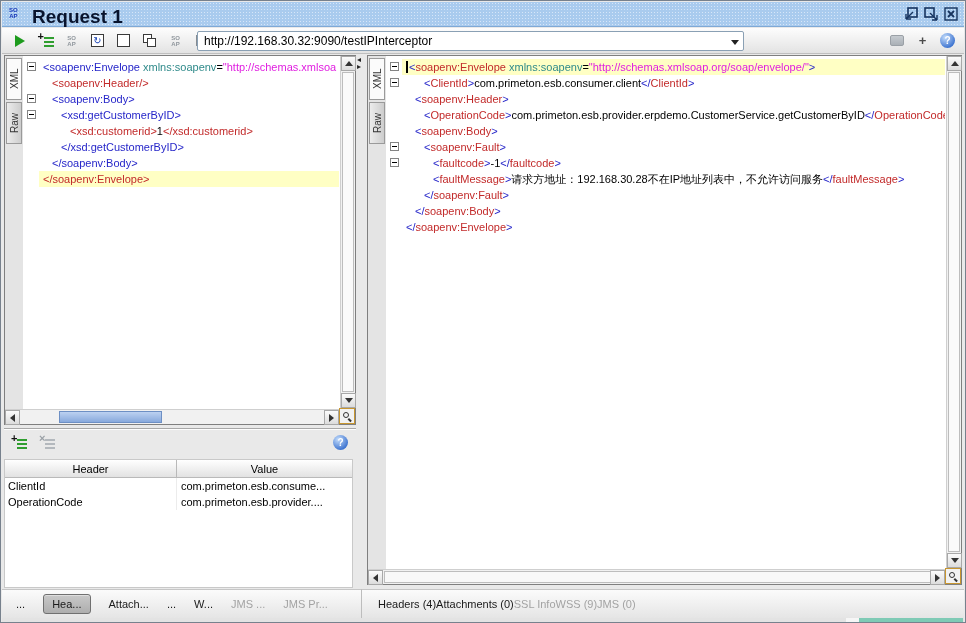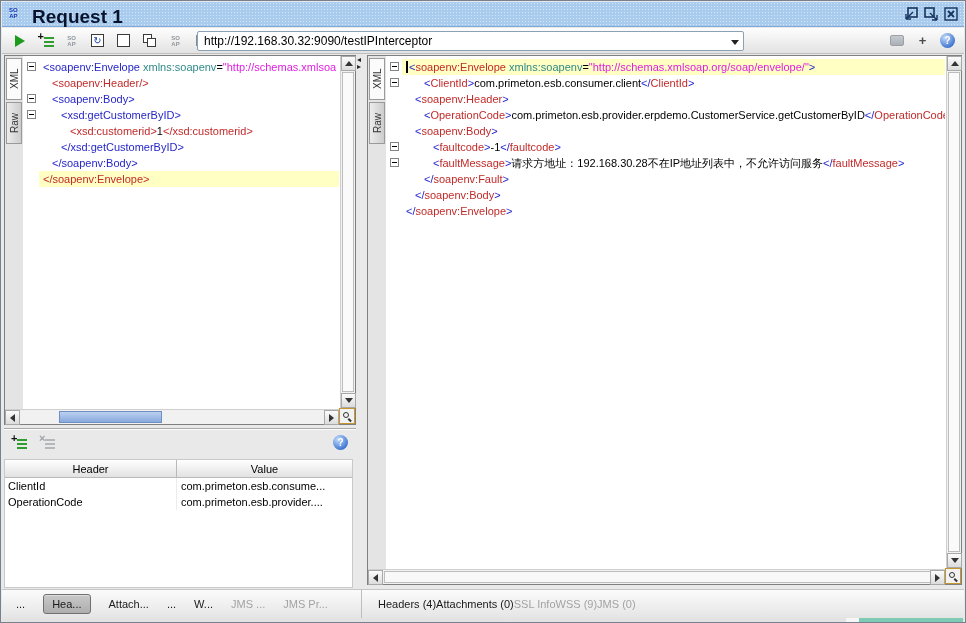"<soapenv:Fault>" div.xml-line { html: none -> <div><span>&lt;</span><span>soapenv:Fault</span><span>&gt;</span></div> }
